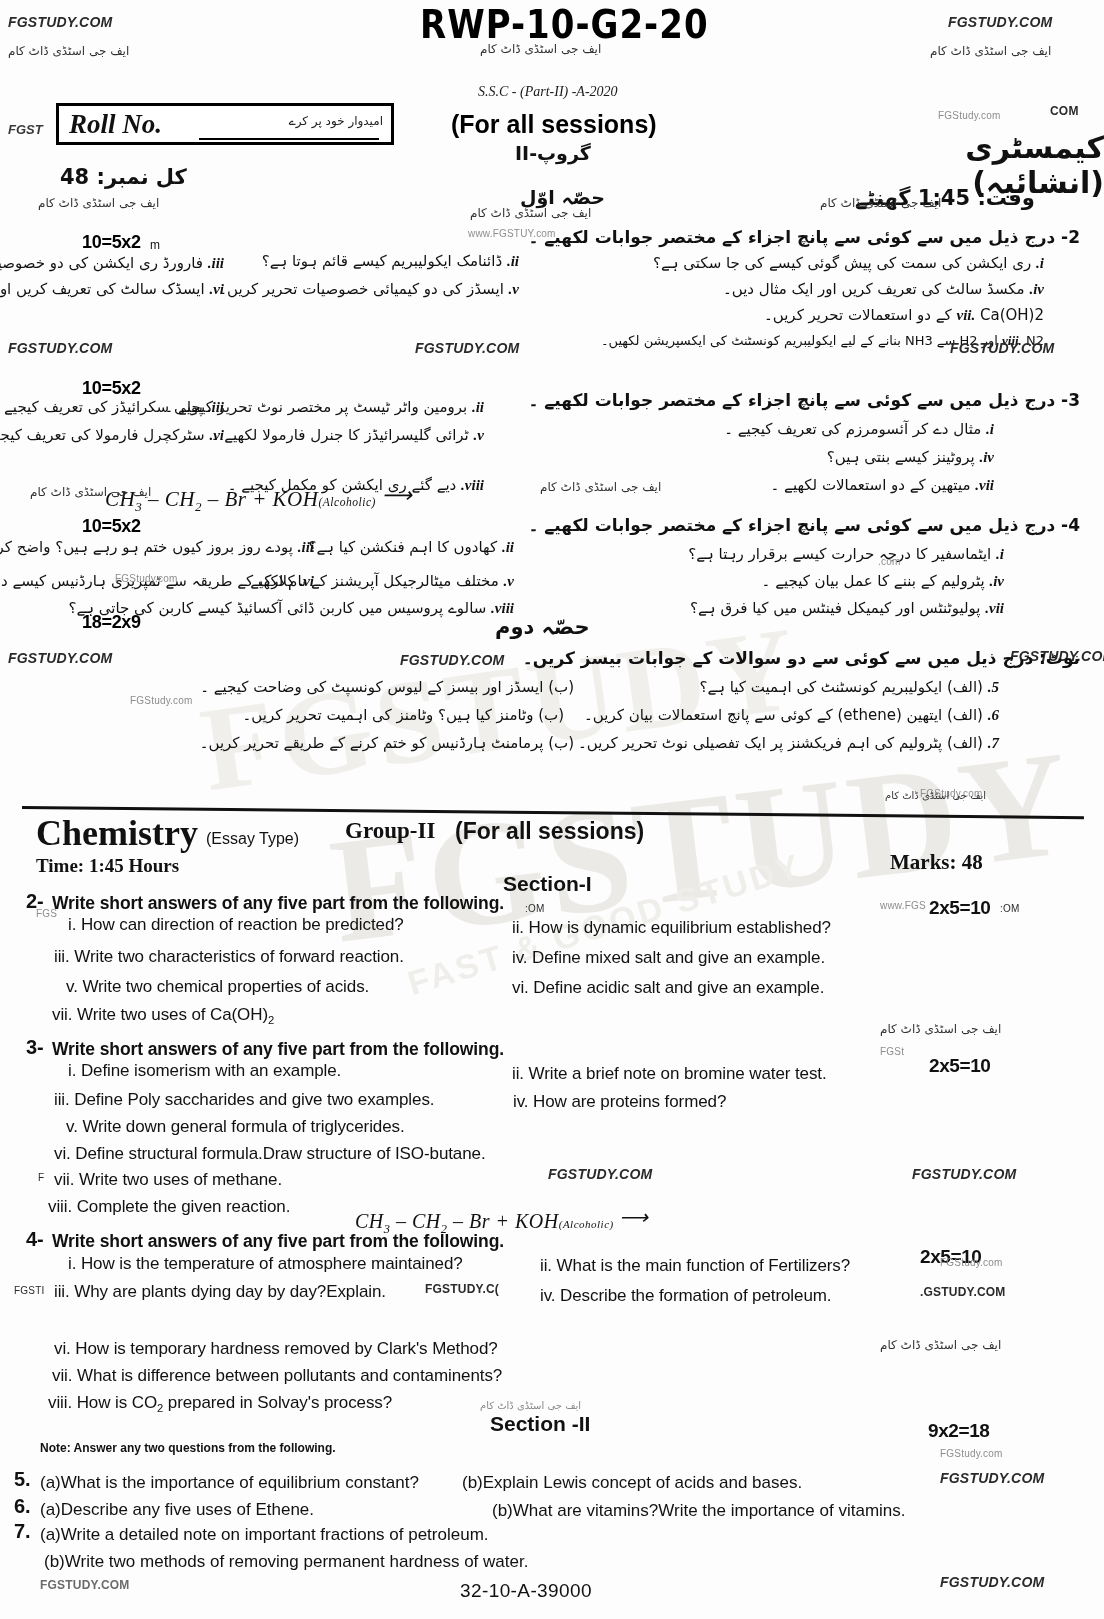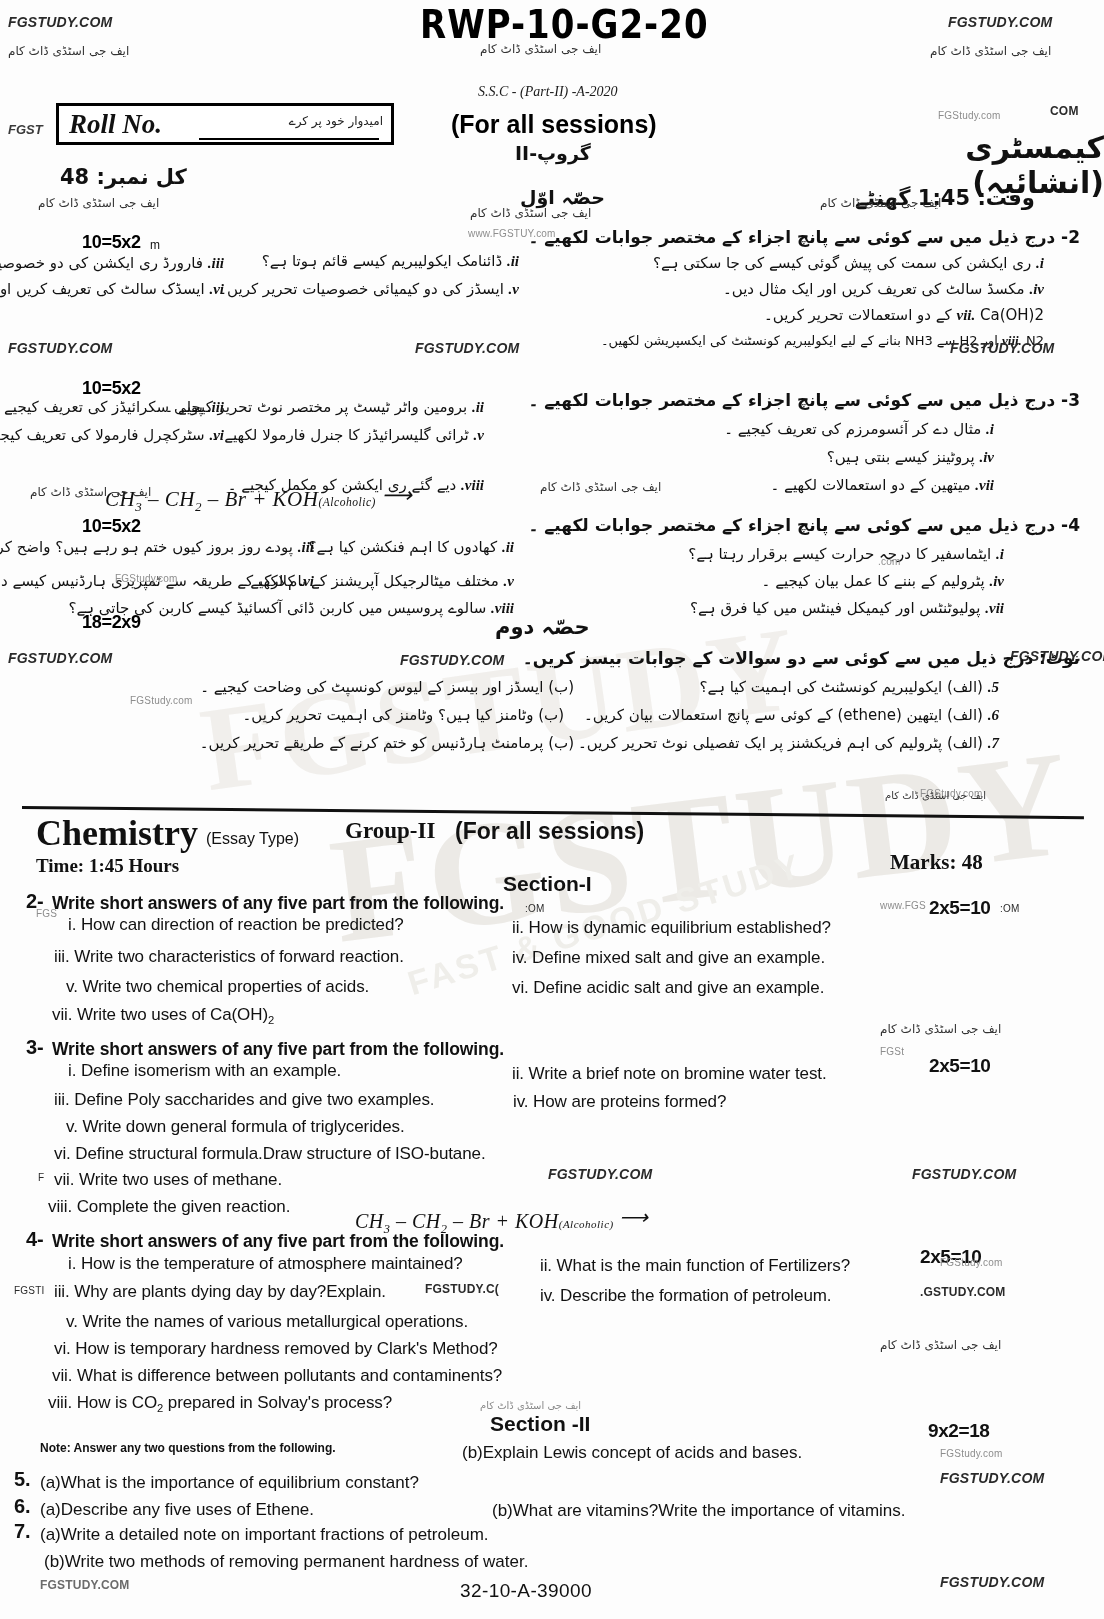"v. Write the names of" div.item { html: <div> <span>v.</span> <span>Write the names of various metallurgical operations.</span> </div> -> none }
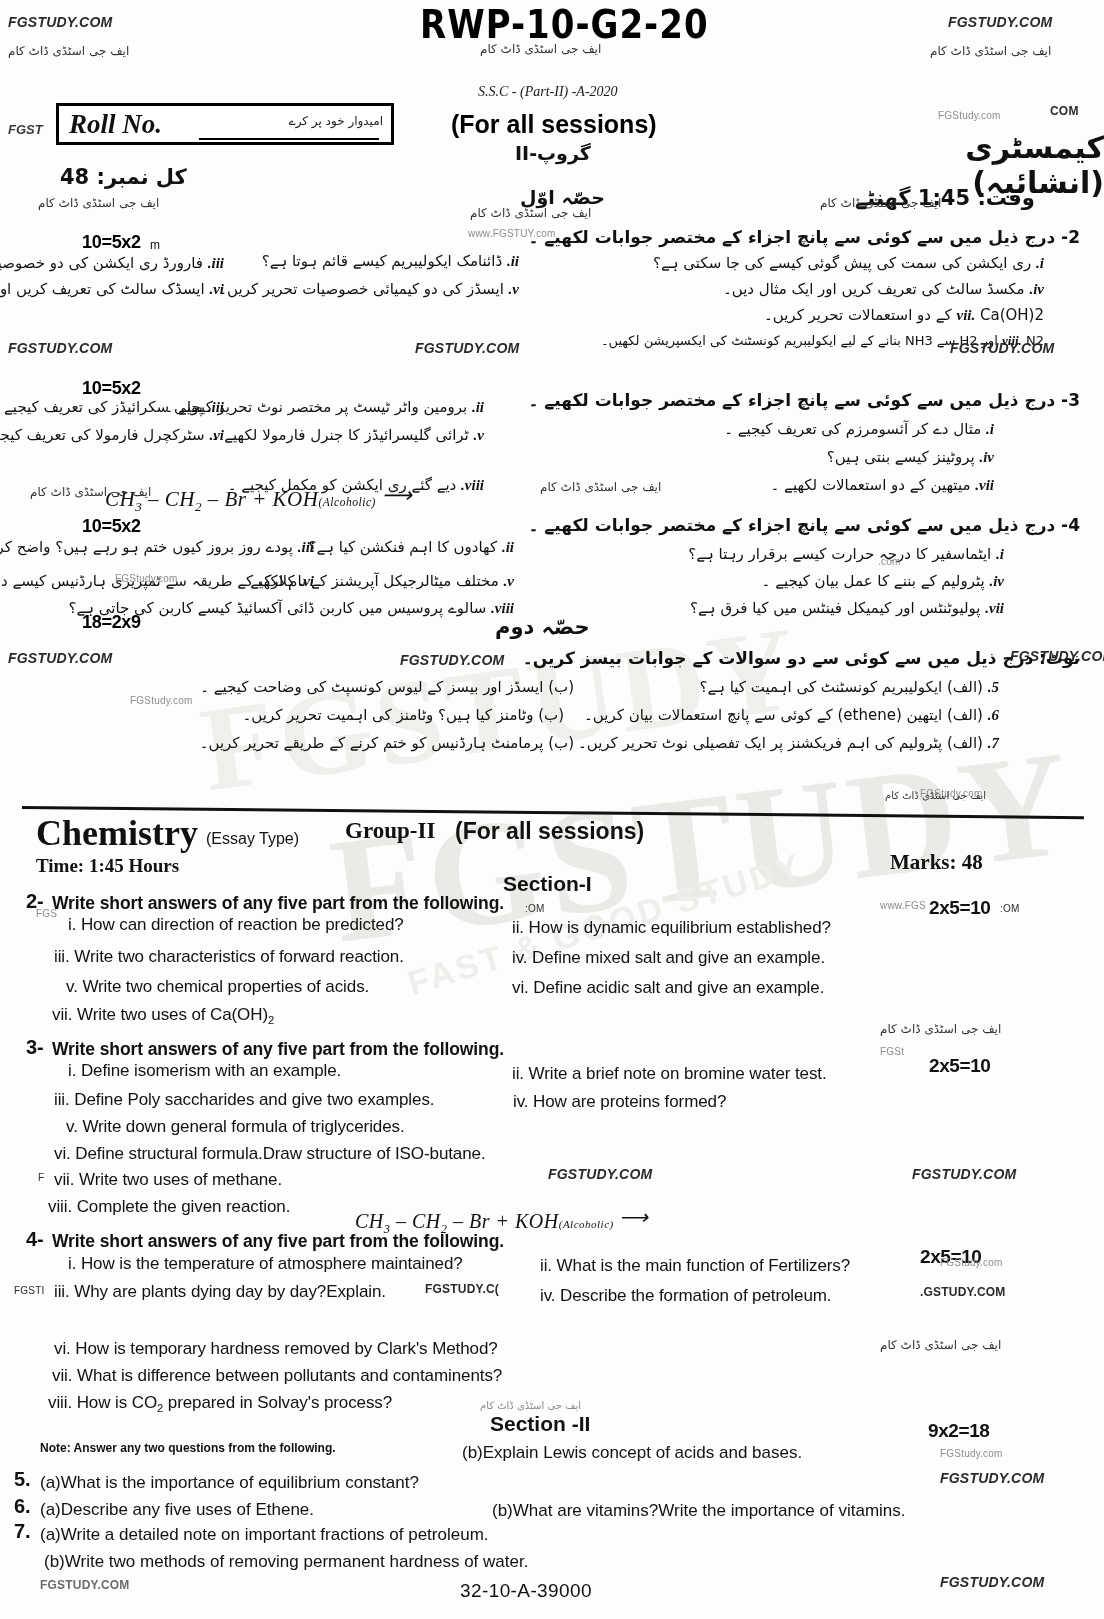"(b)Explain Lewis concept of acids" div.secq { top: 1443px -> 1473px }
